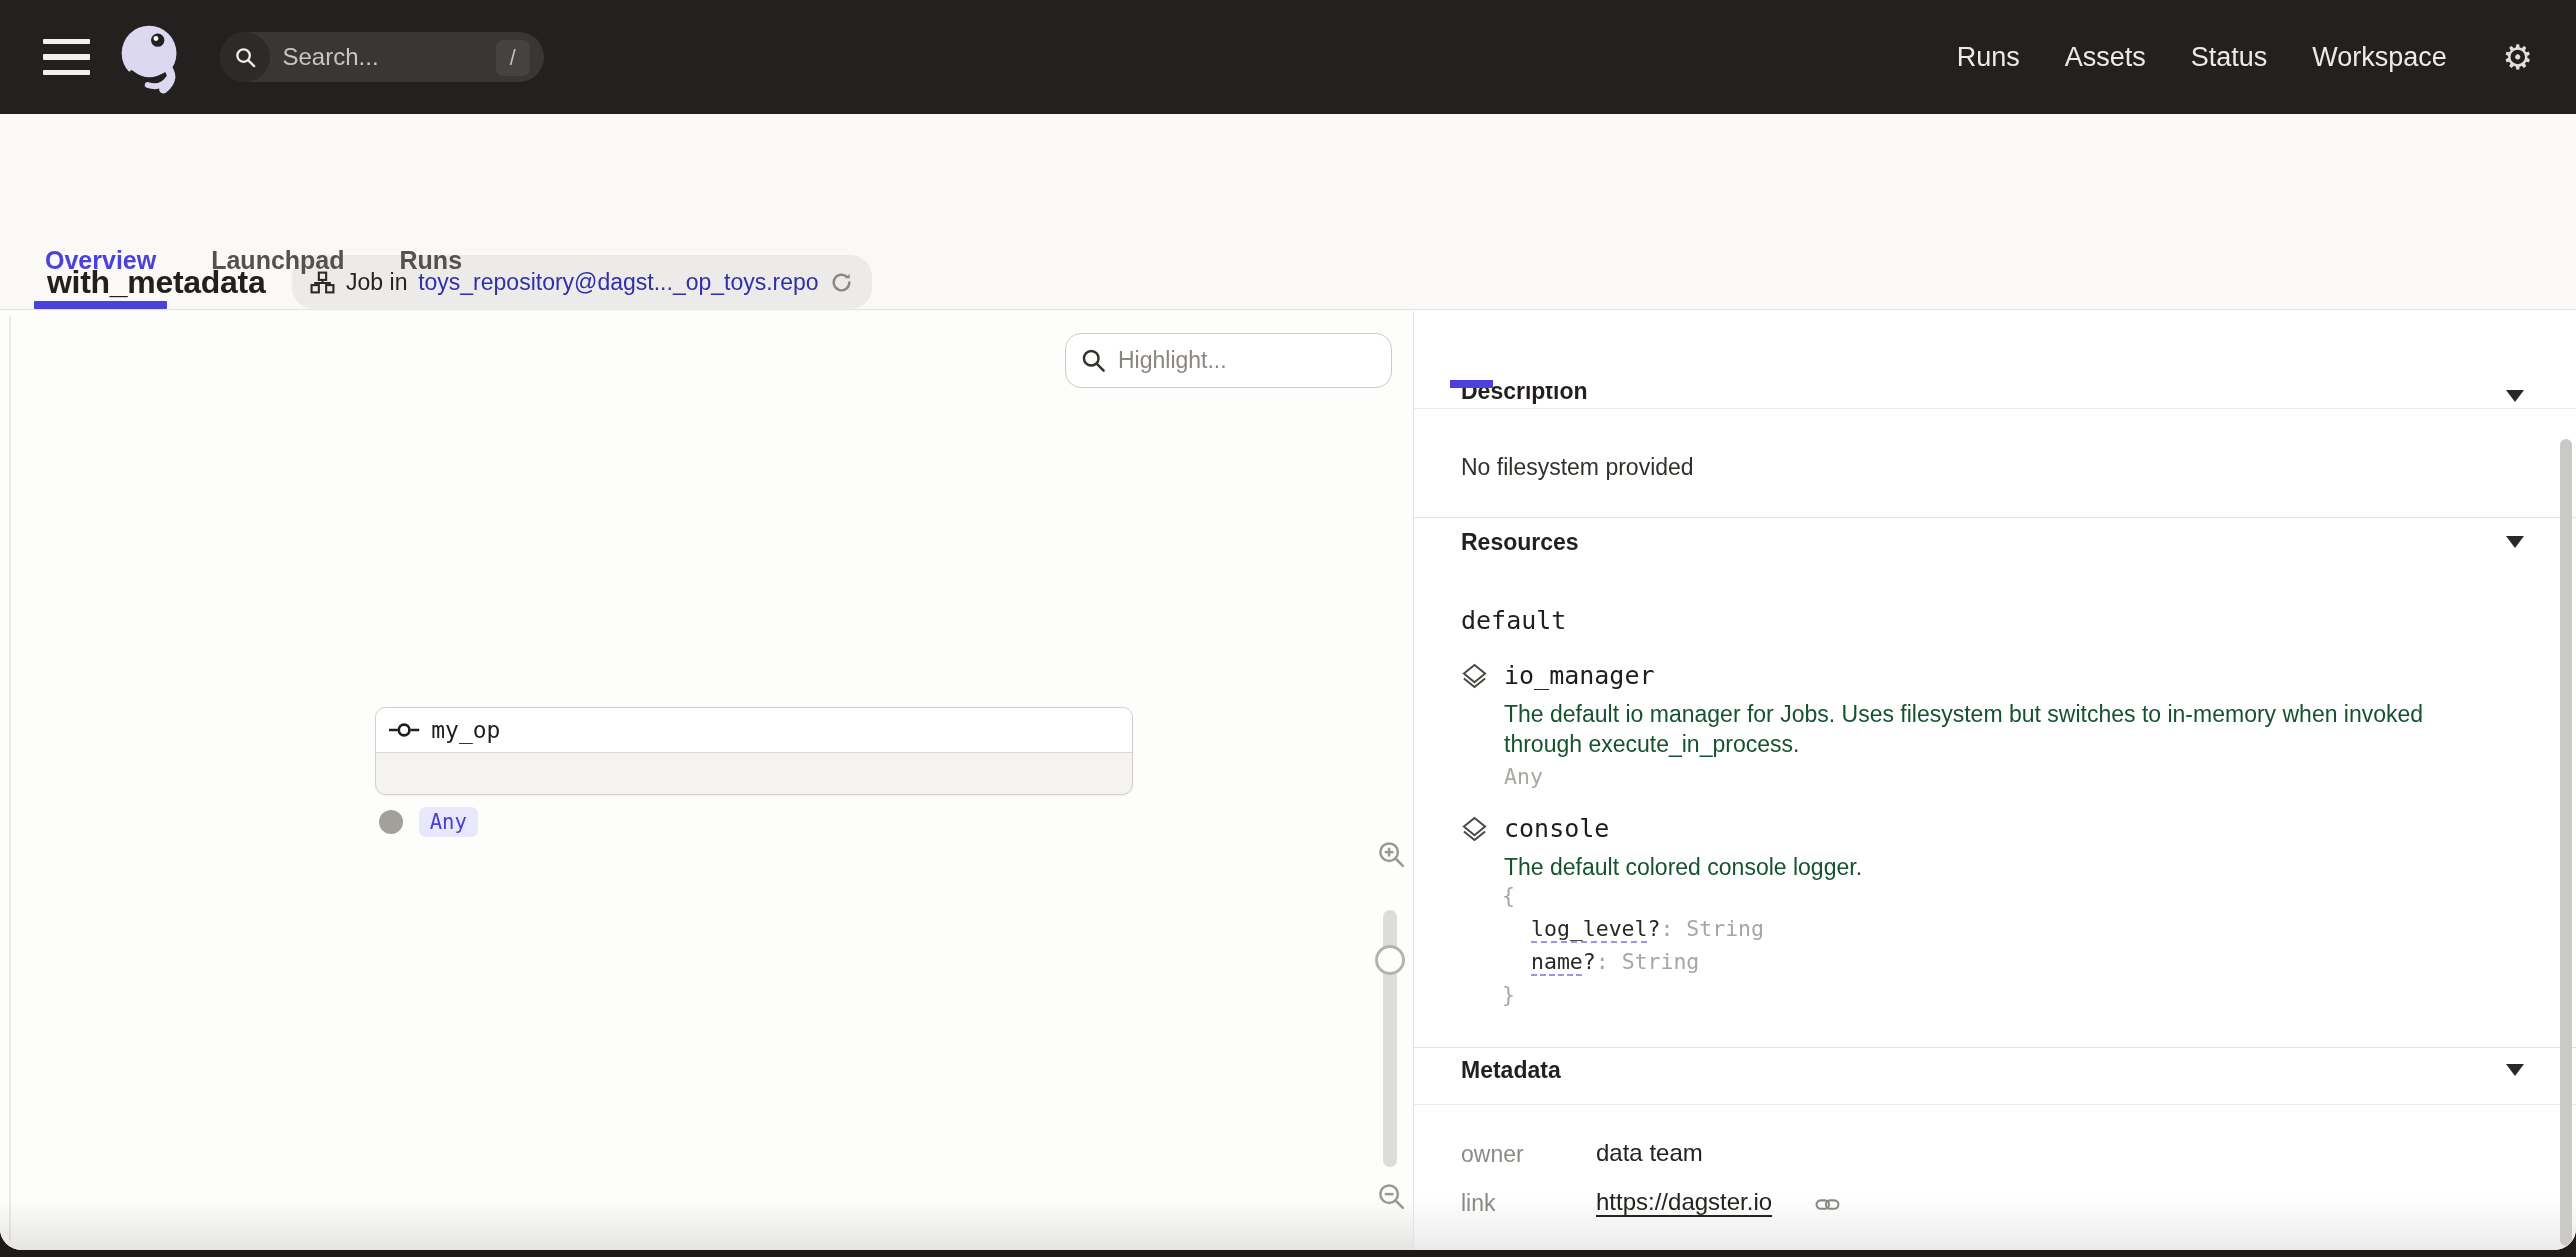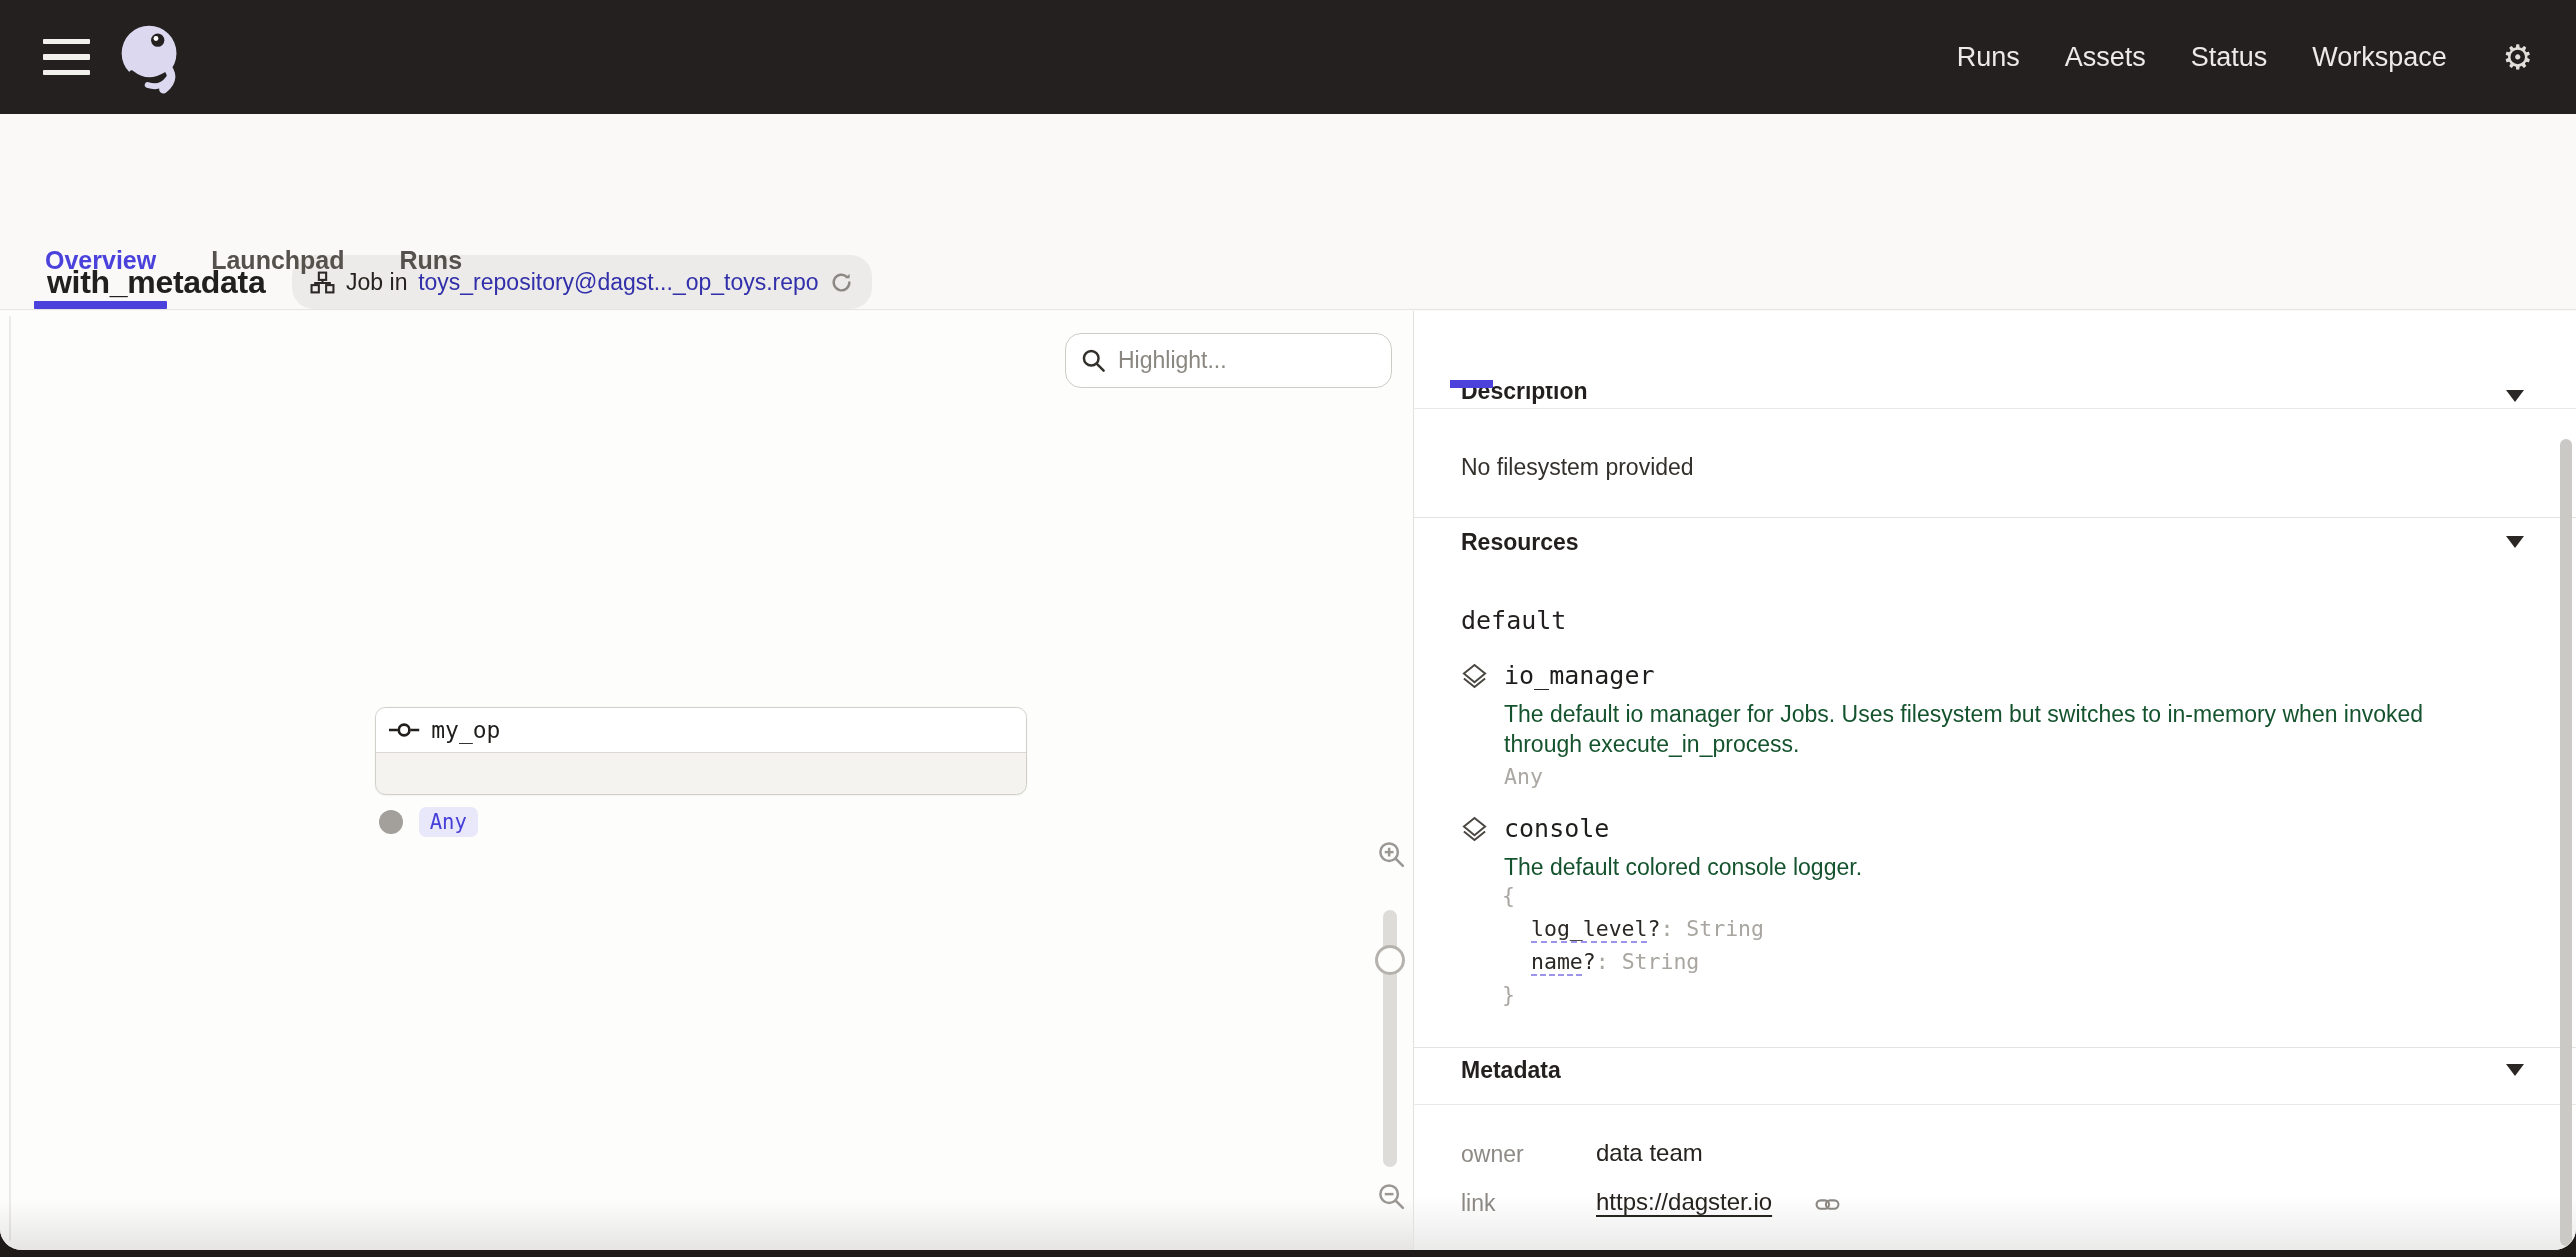"Search..." div.search-pill { html: none -> <div> <div> <svg> <circle></circle> <line></line> </svg> </div> <input> <div>/</div> </div> }
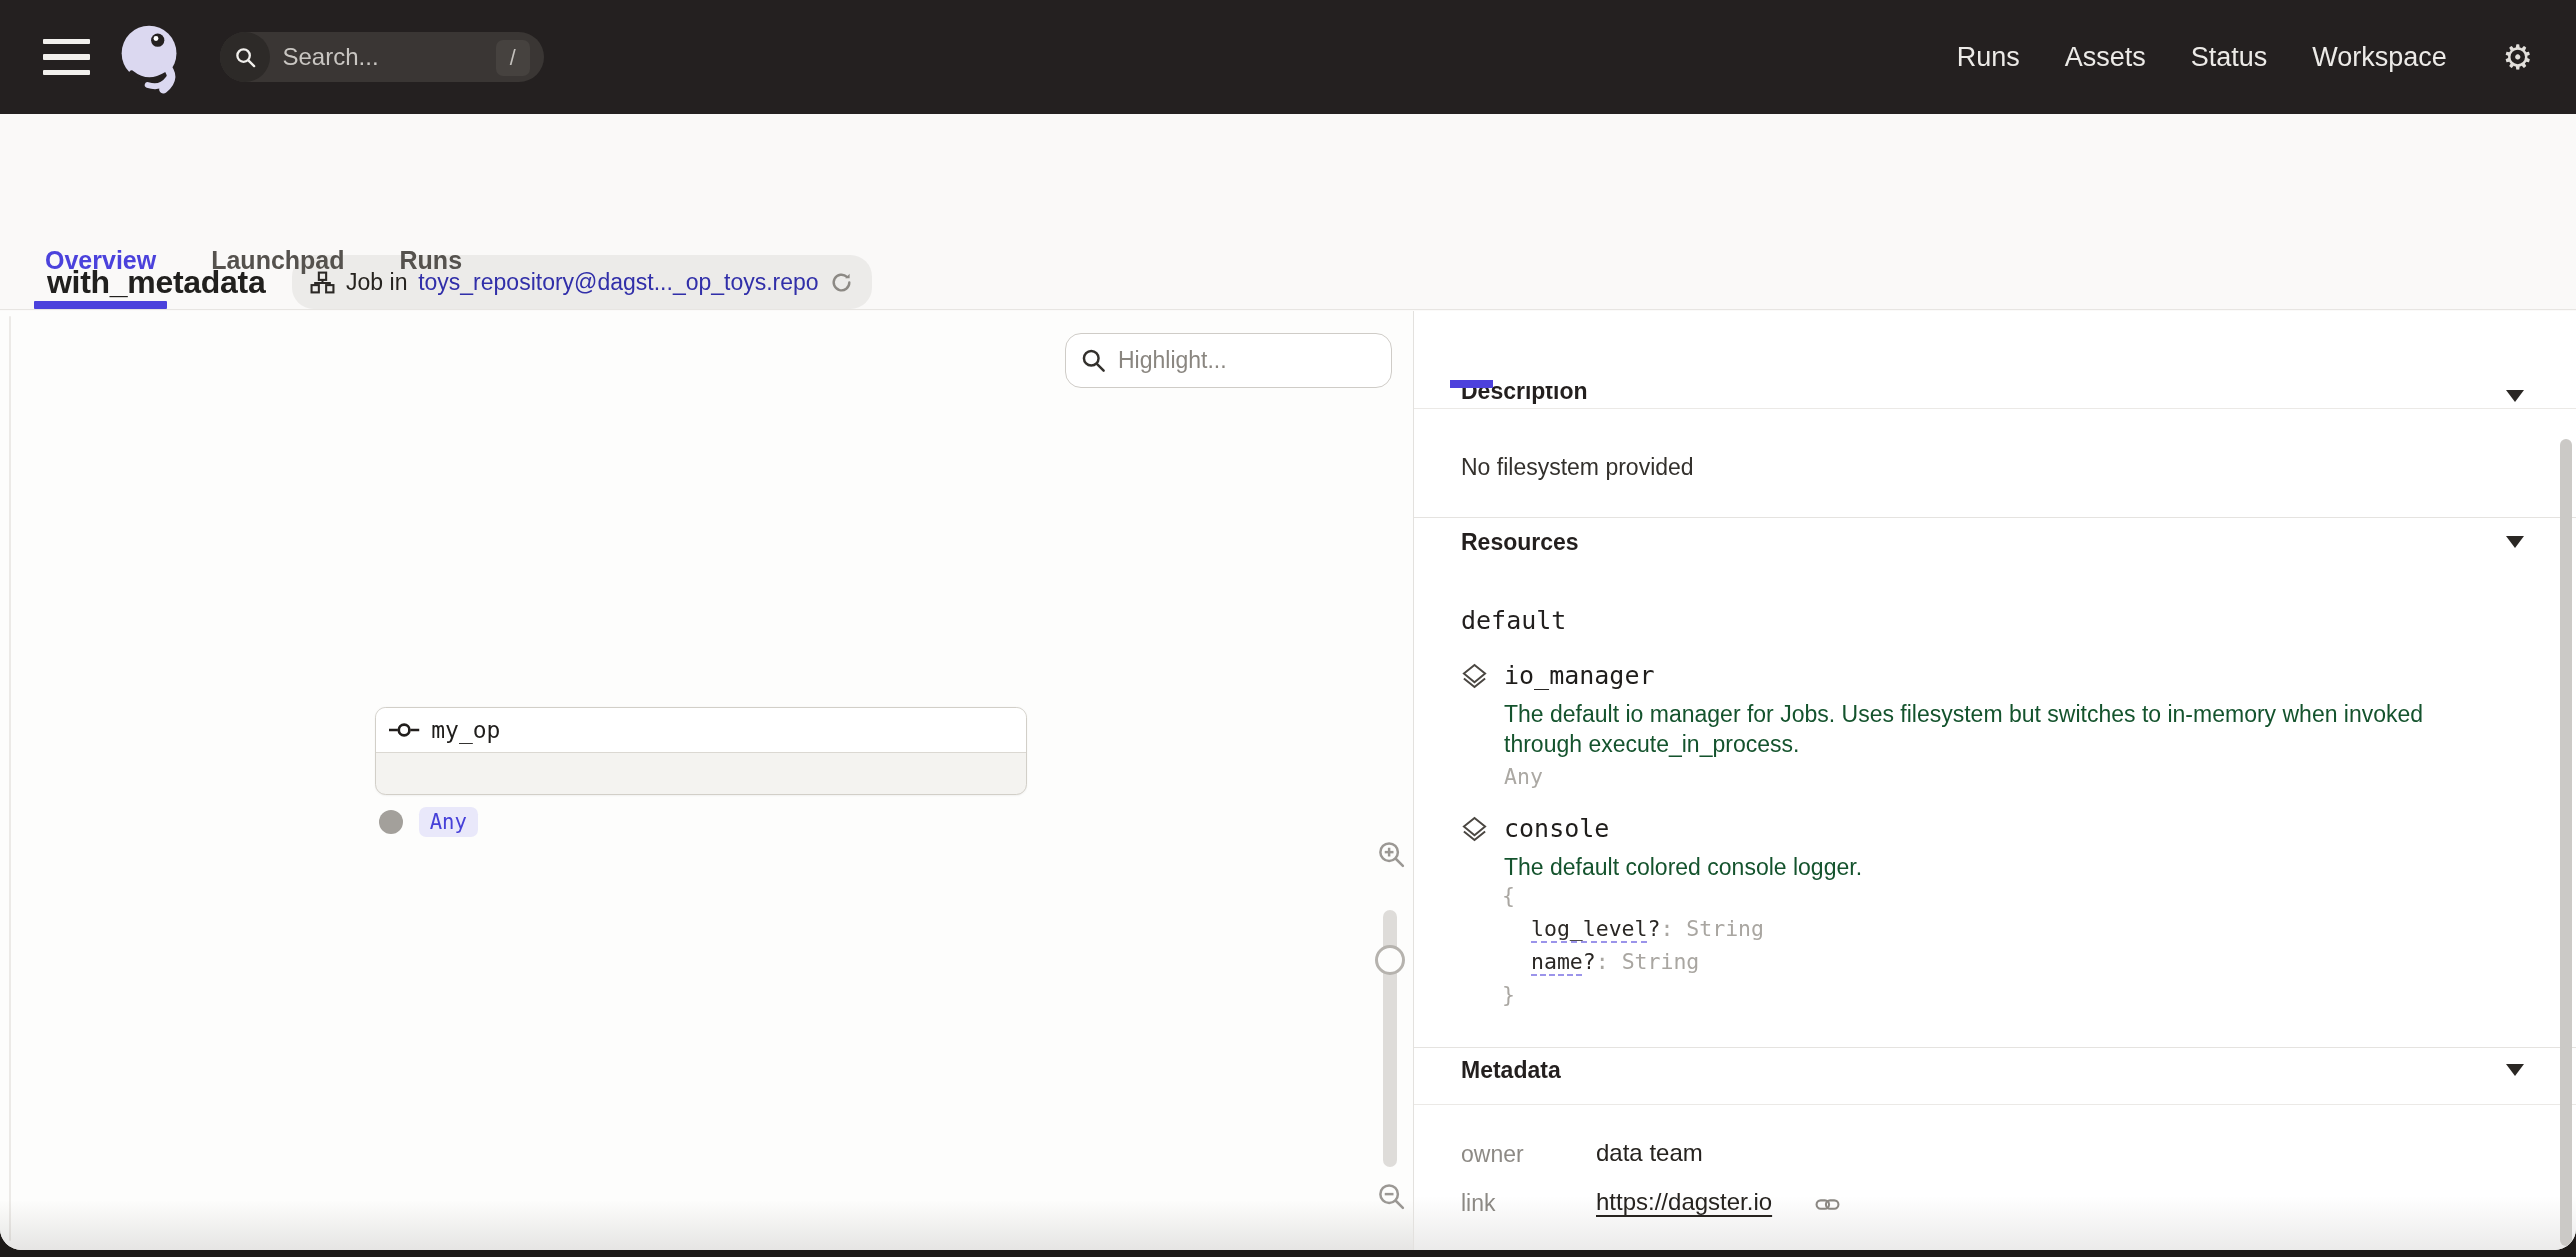"my_op" .op-node { width: 652px -> 758px }
